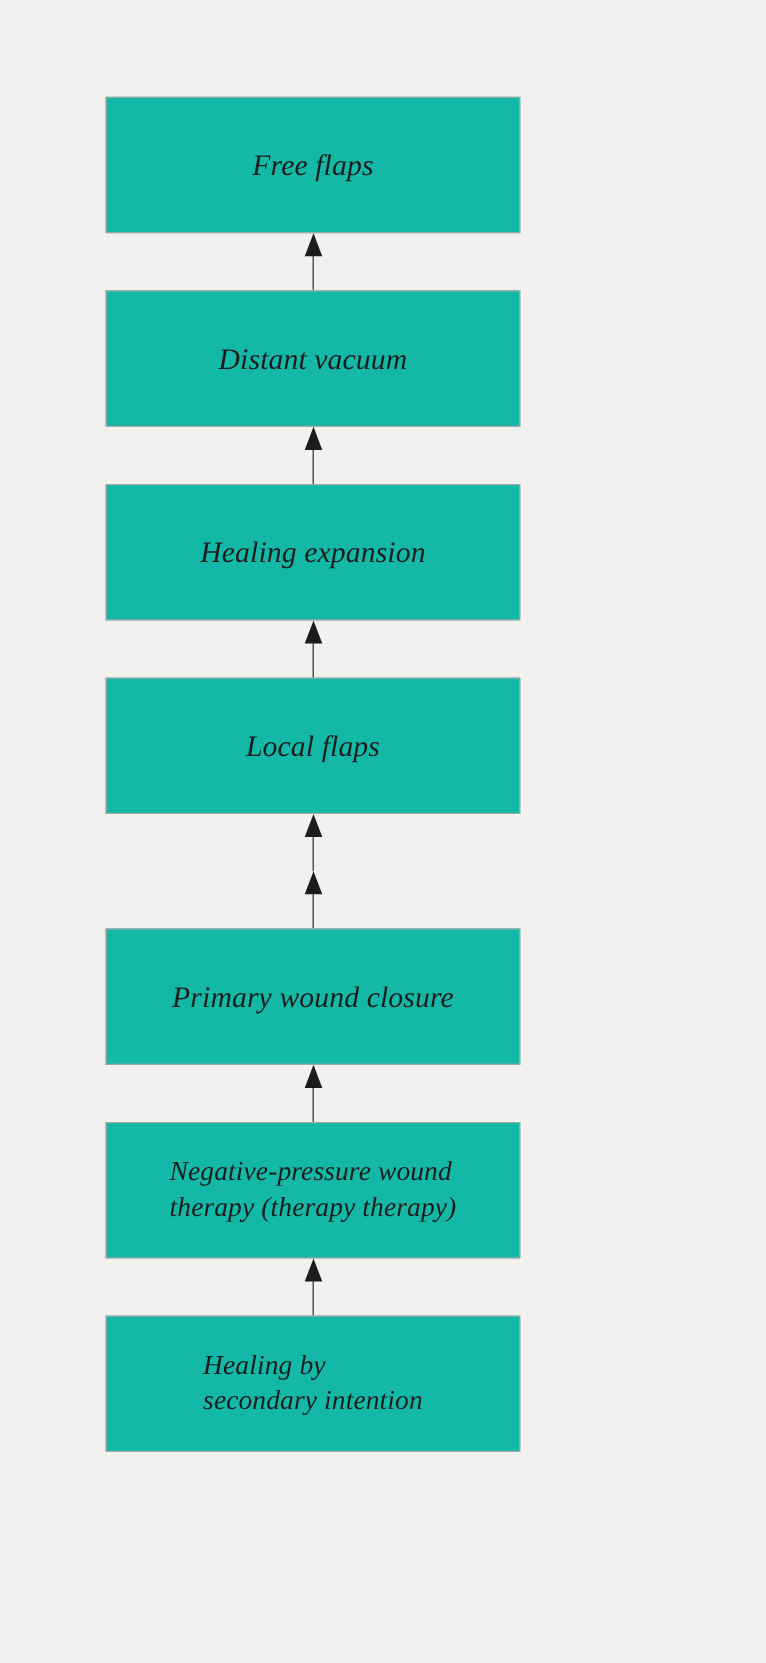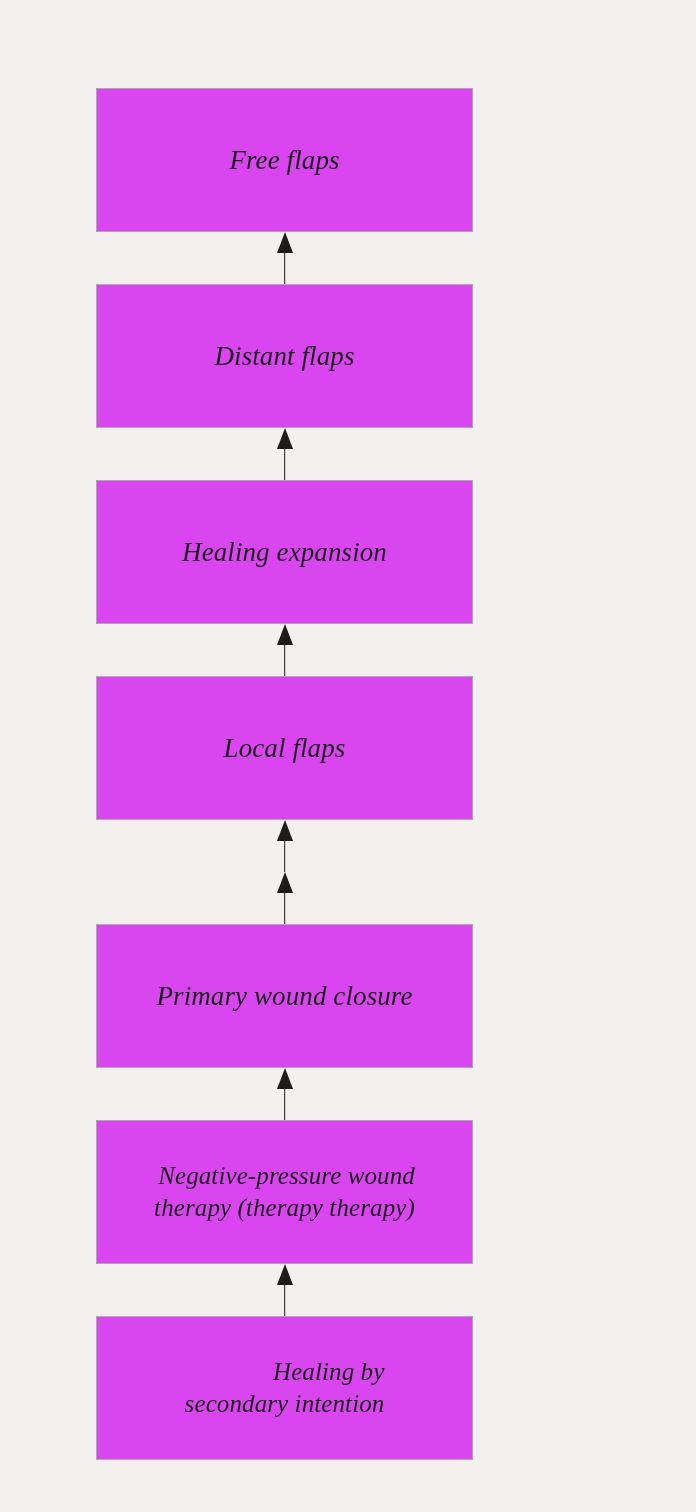"Free flaps" .step { background: #d946ef -> #14b8a6; height: 144px -> 124px; text-align: right -> left }
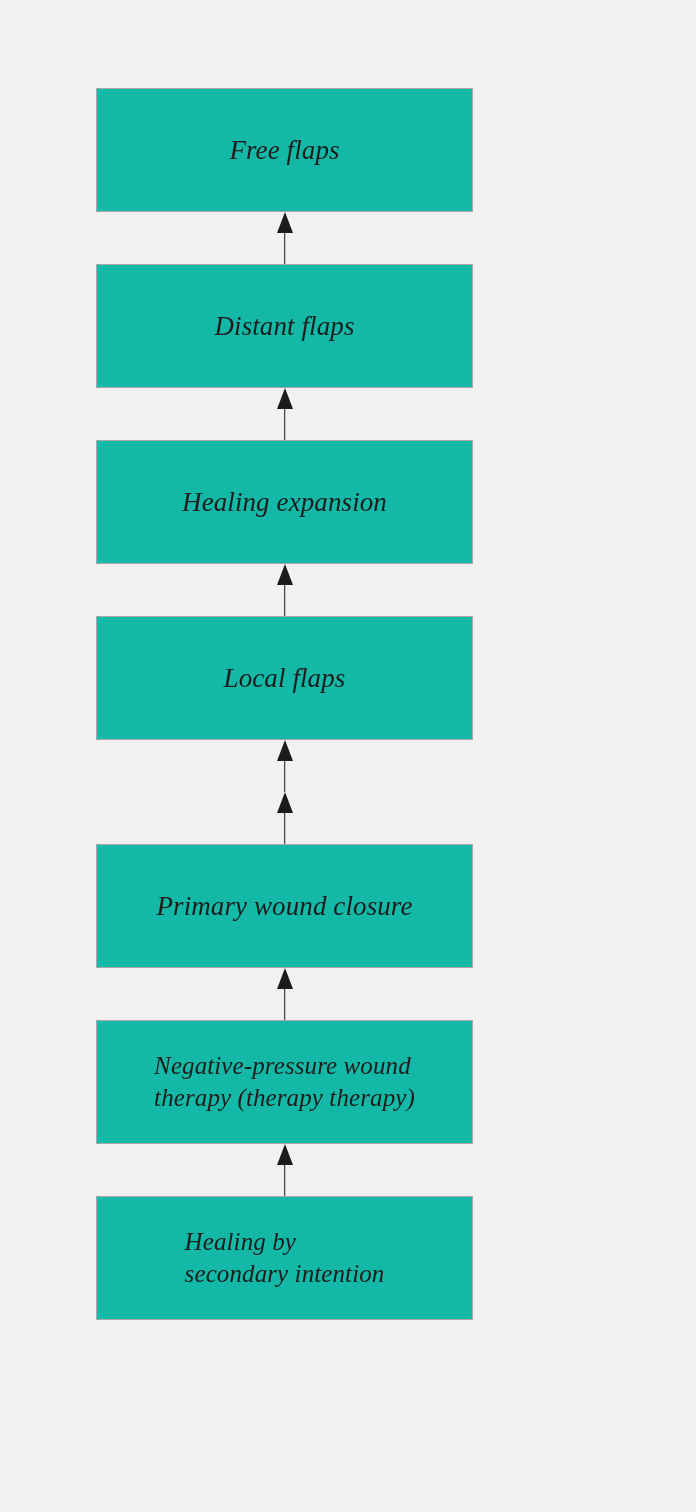"Distant flaps" span.step-label { text: flaps -> vacuum }
